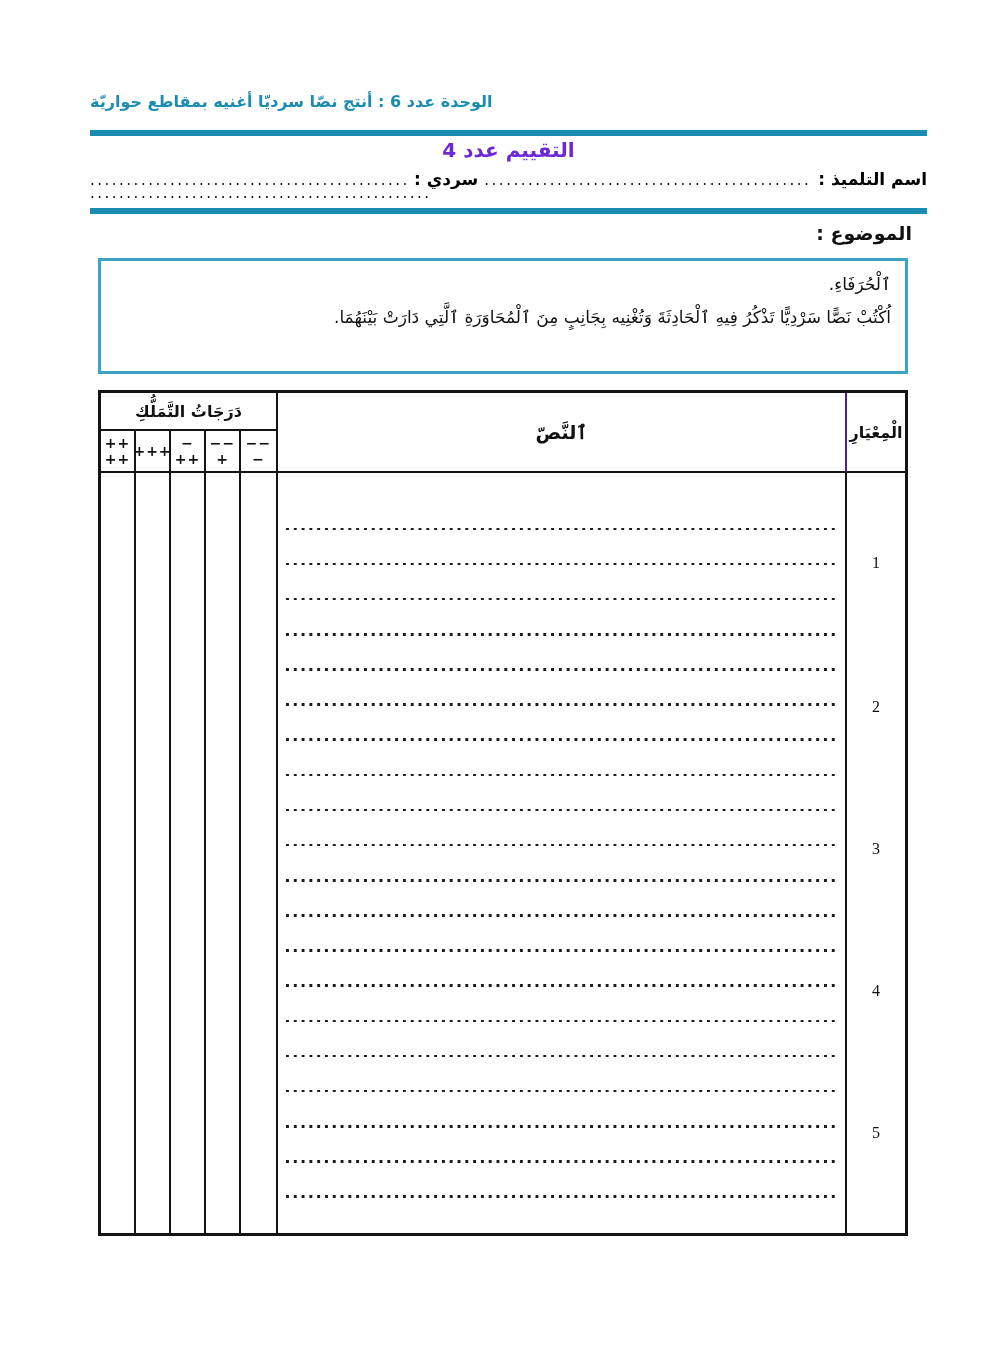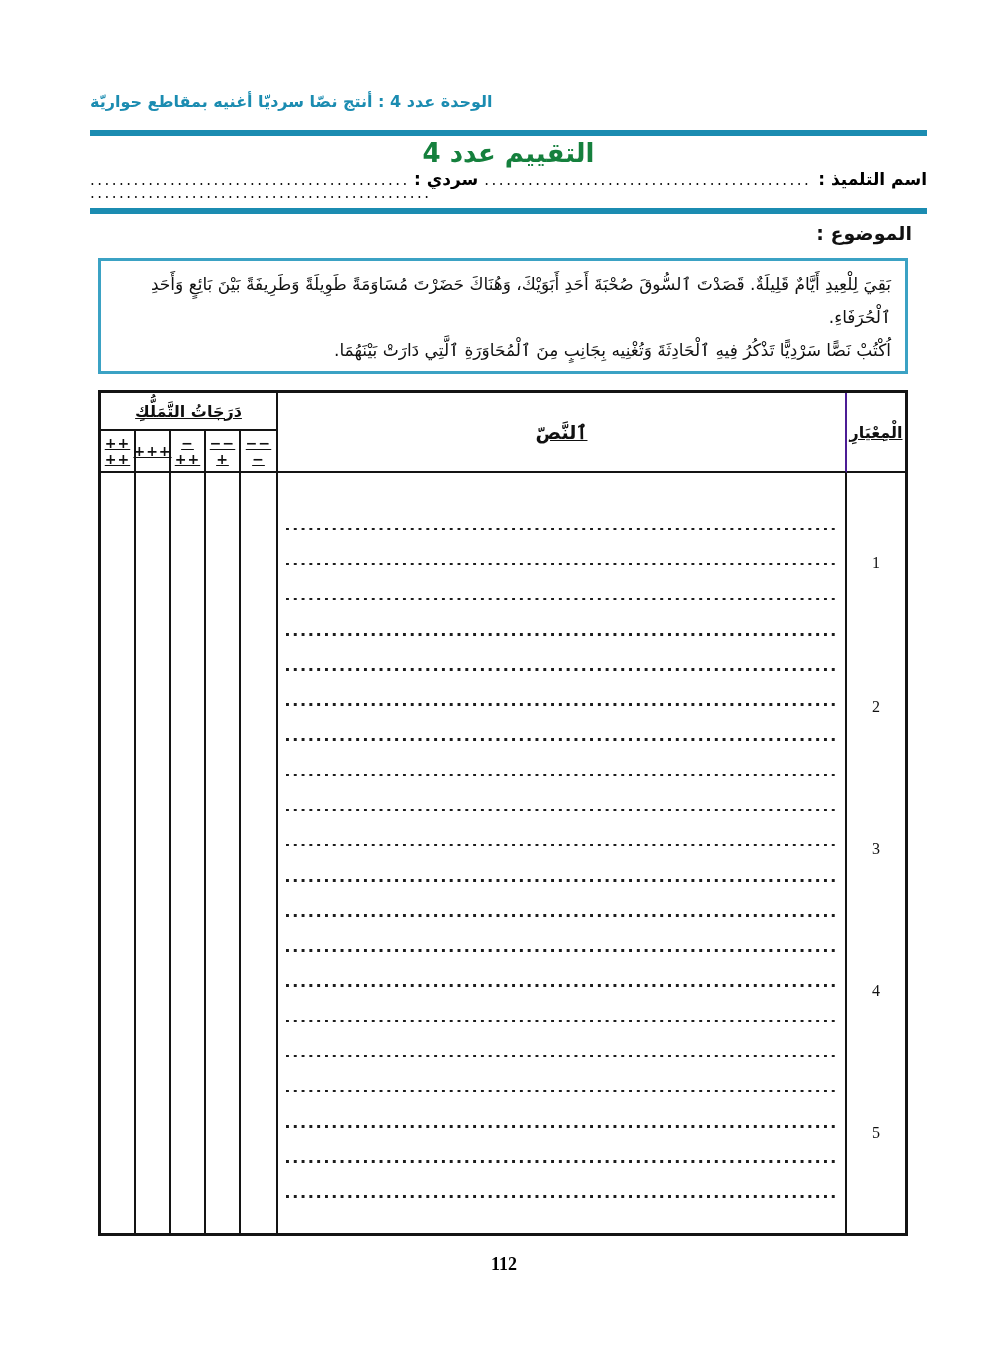"الوحدة عدد 4 : أنتج" div.unit-header { text: 4 -> 6 }
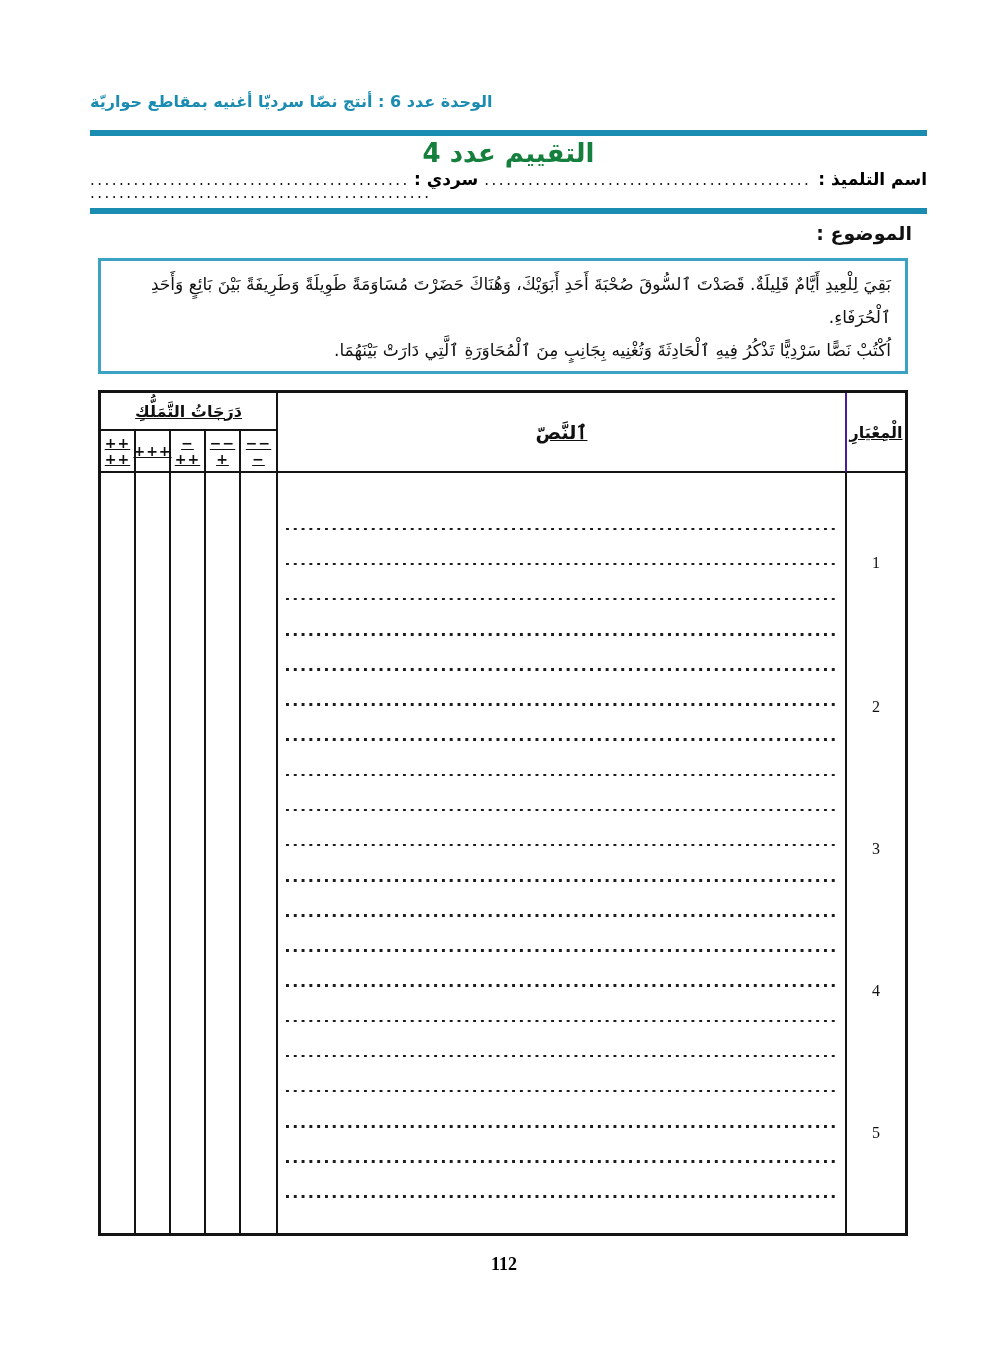"التقييم عدد 4" .eval-title { color: #15803d -> #6d28d9; font-size: 26px -> 20px }
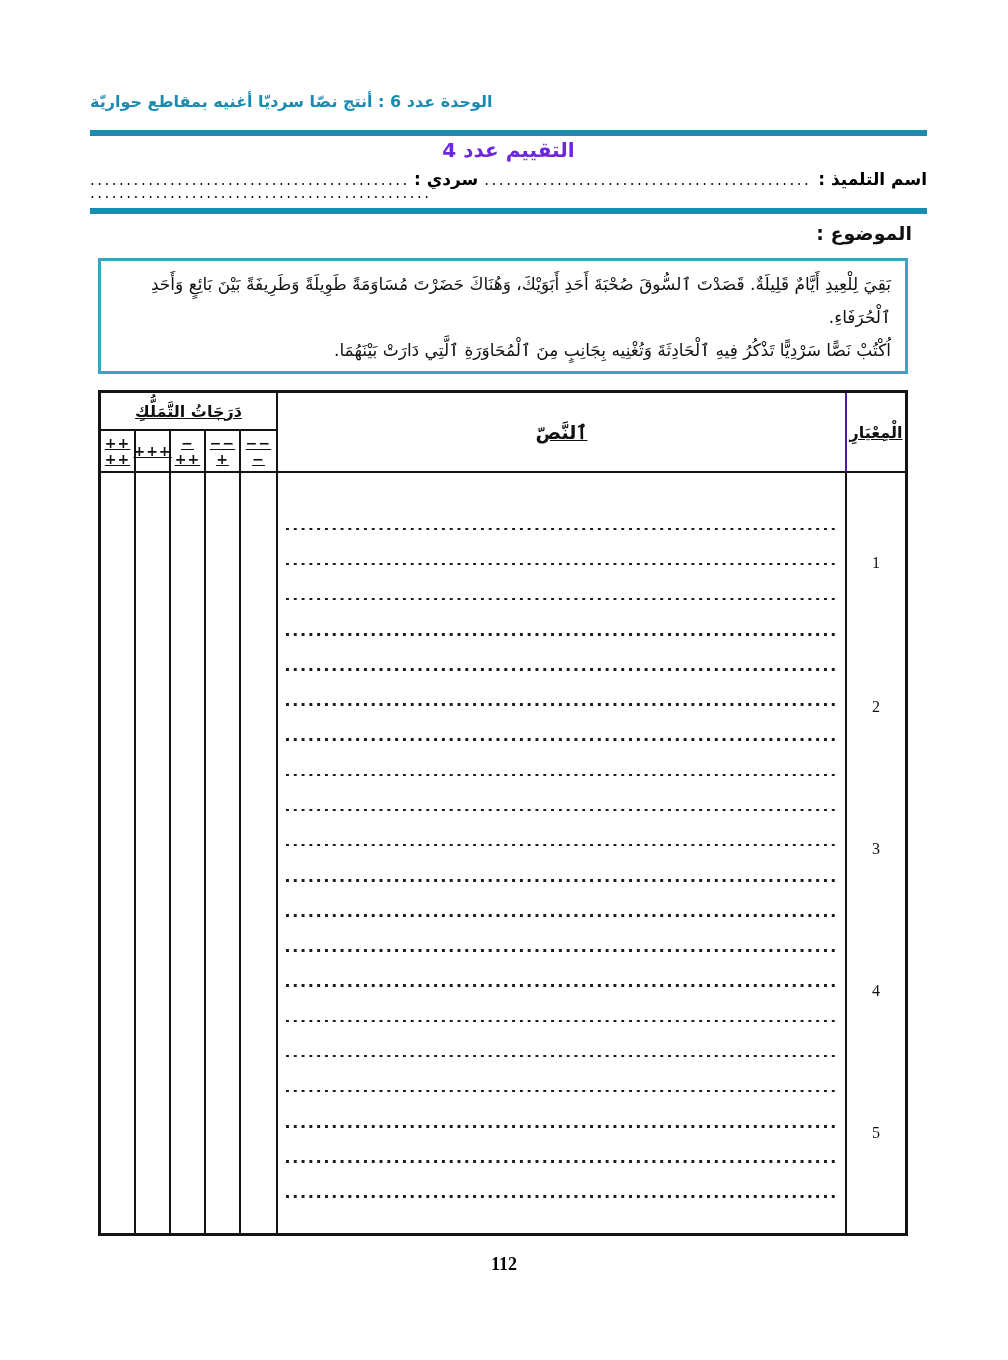"بَقِيَ لِلْعِيدِ أَيَّامٌ قَلِيلَةٌ." div { html: <div>بَقِيَ لِلْعِيدِ أَيَّامٌ قَلِيلَةٌ. قَصَدْتَ ٱلسُّوقَ صُحْبَةَ أَحَدِ أَبَوَيْكَ، وَهُنَاكَ حَضَرْتَ مُسَاوَمَةً طَوِيلَةً وَطَرِيفَةً بَيْنَ بَائِعٍ وَأَحَدِ</div> -> none }
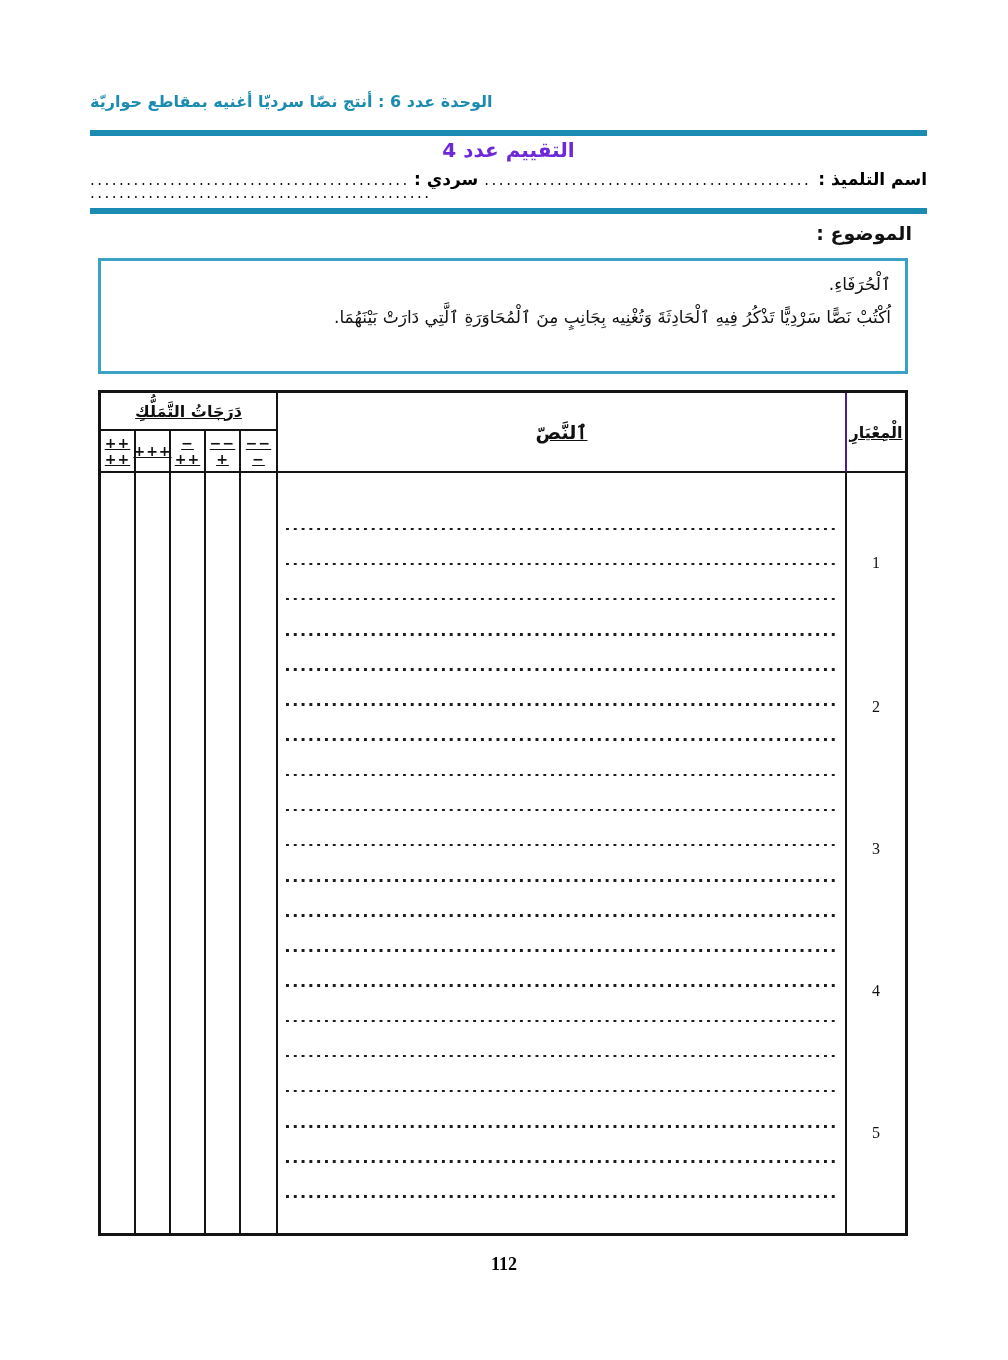"دَرَجَاتُ التَّمَلُّكِ" .gcell { text-decoration: underline -> none }
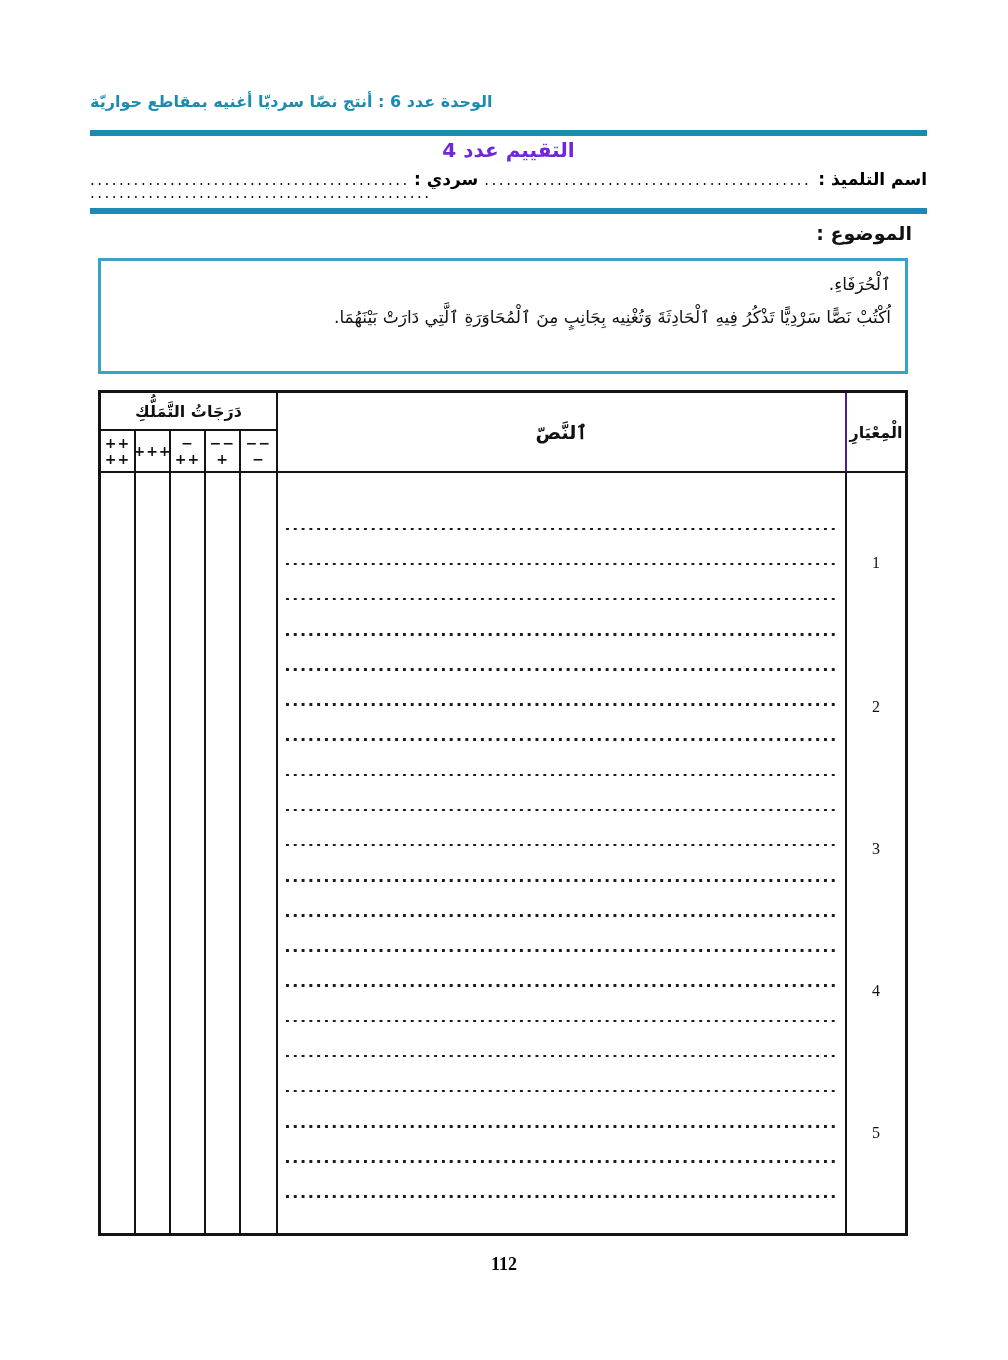"112" div.page-number { html: <div>112</div> -> none }
